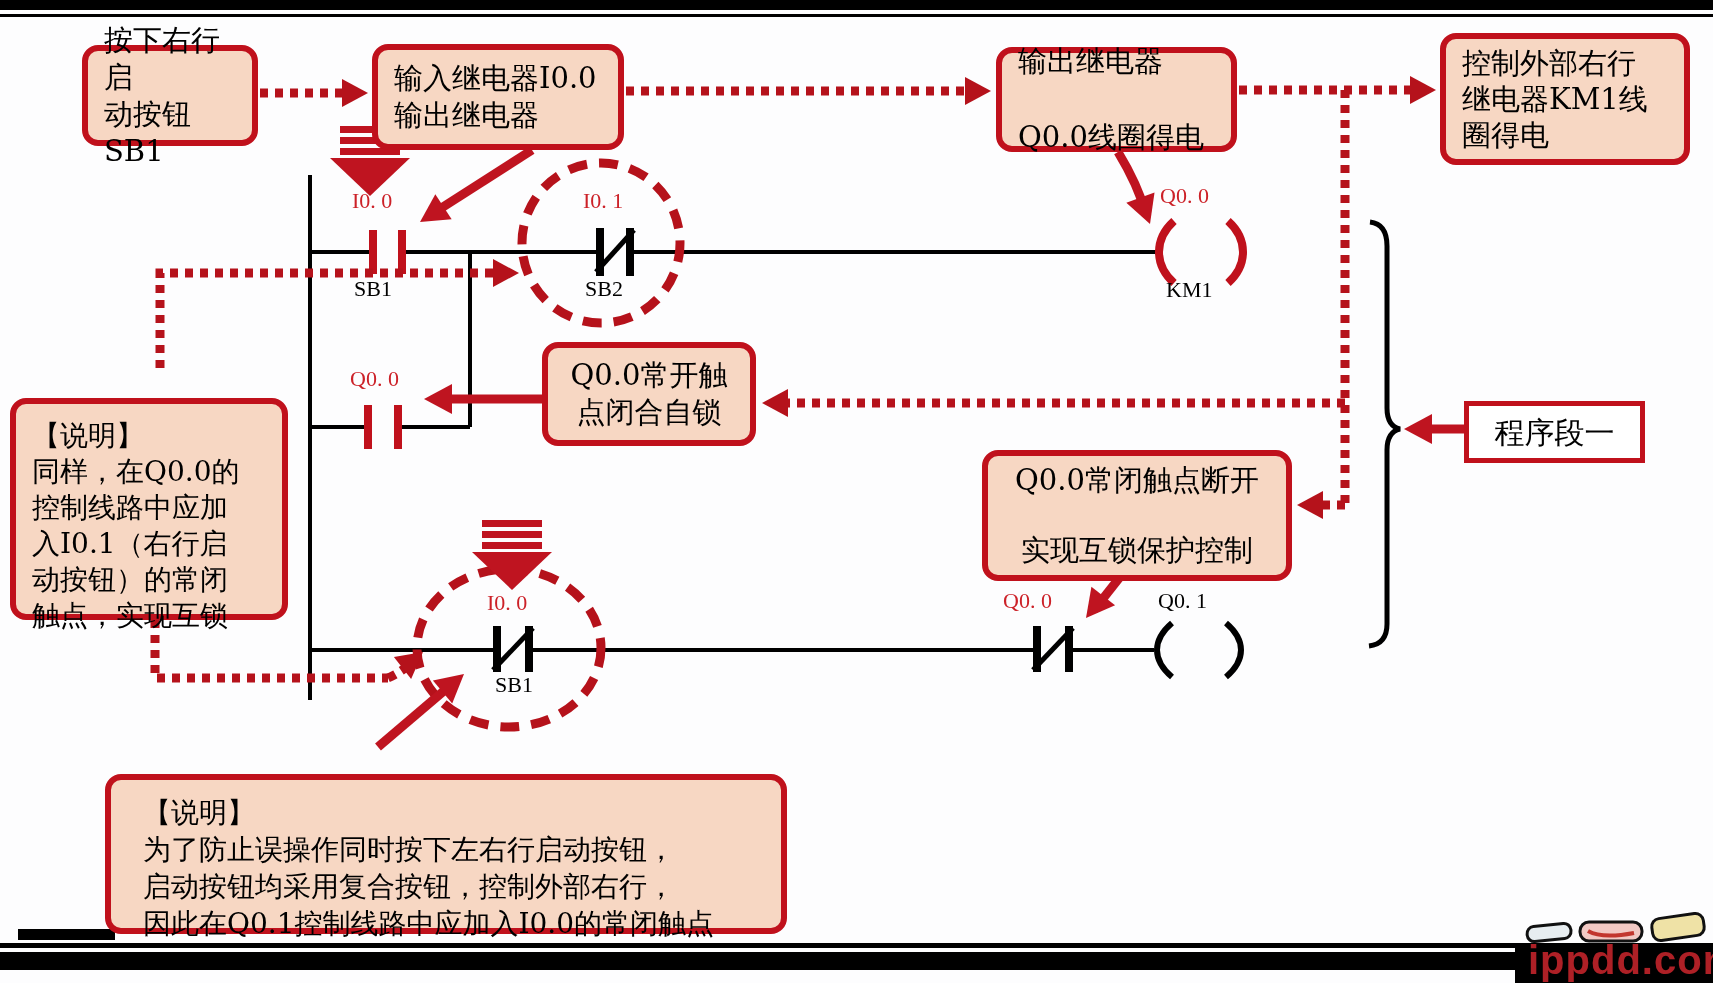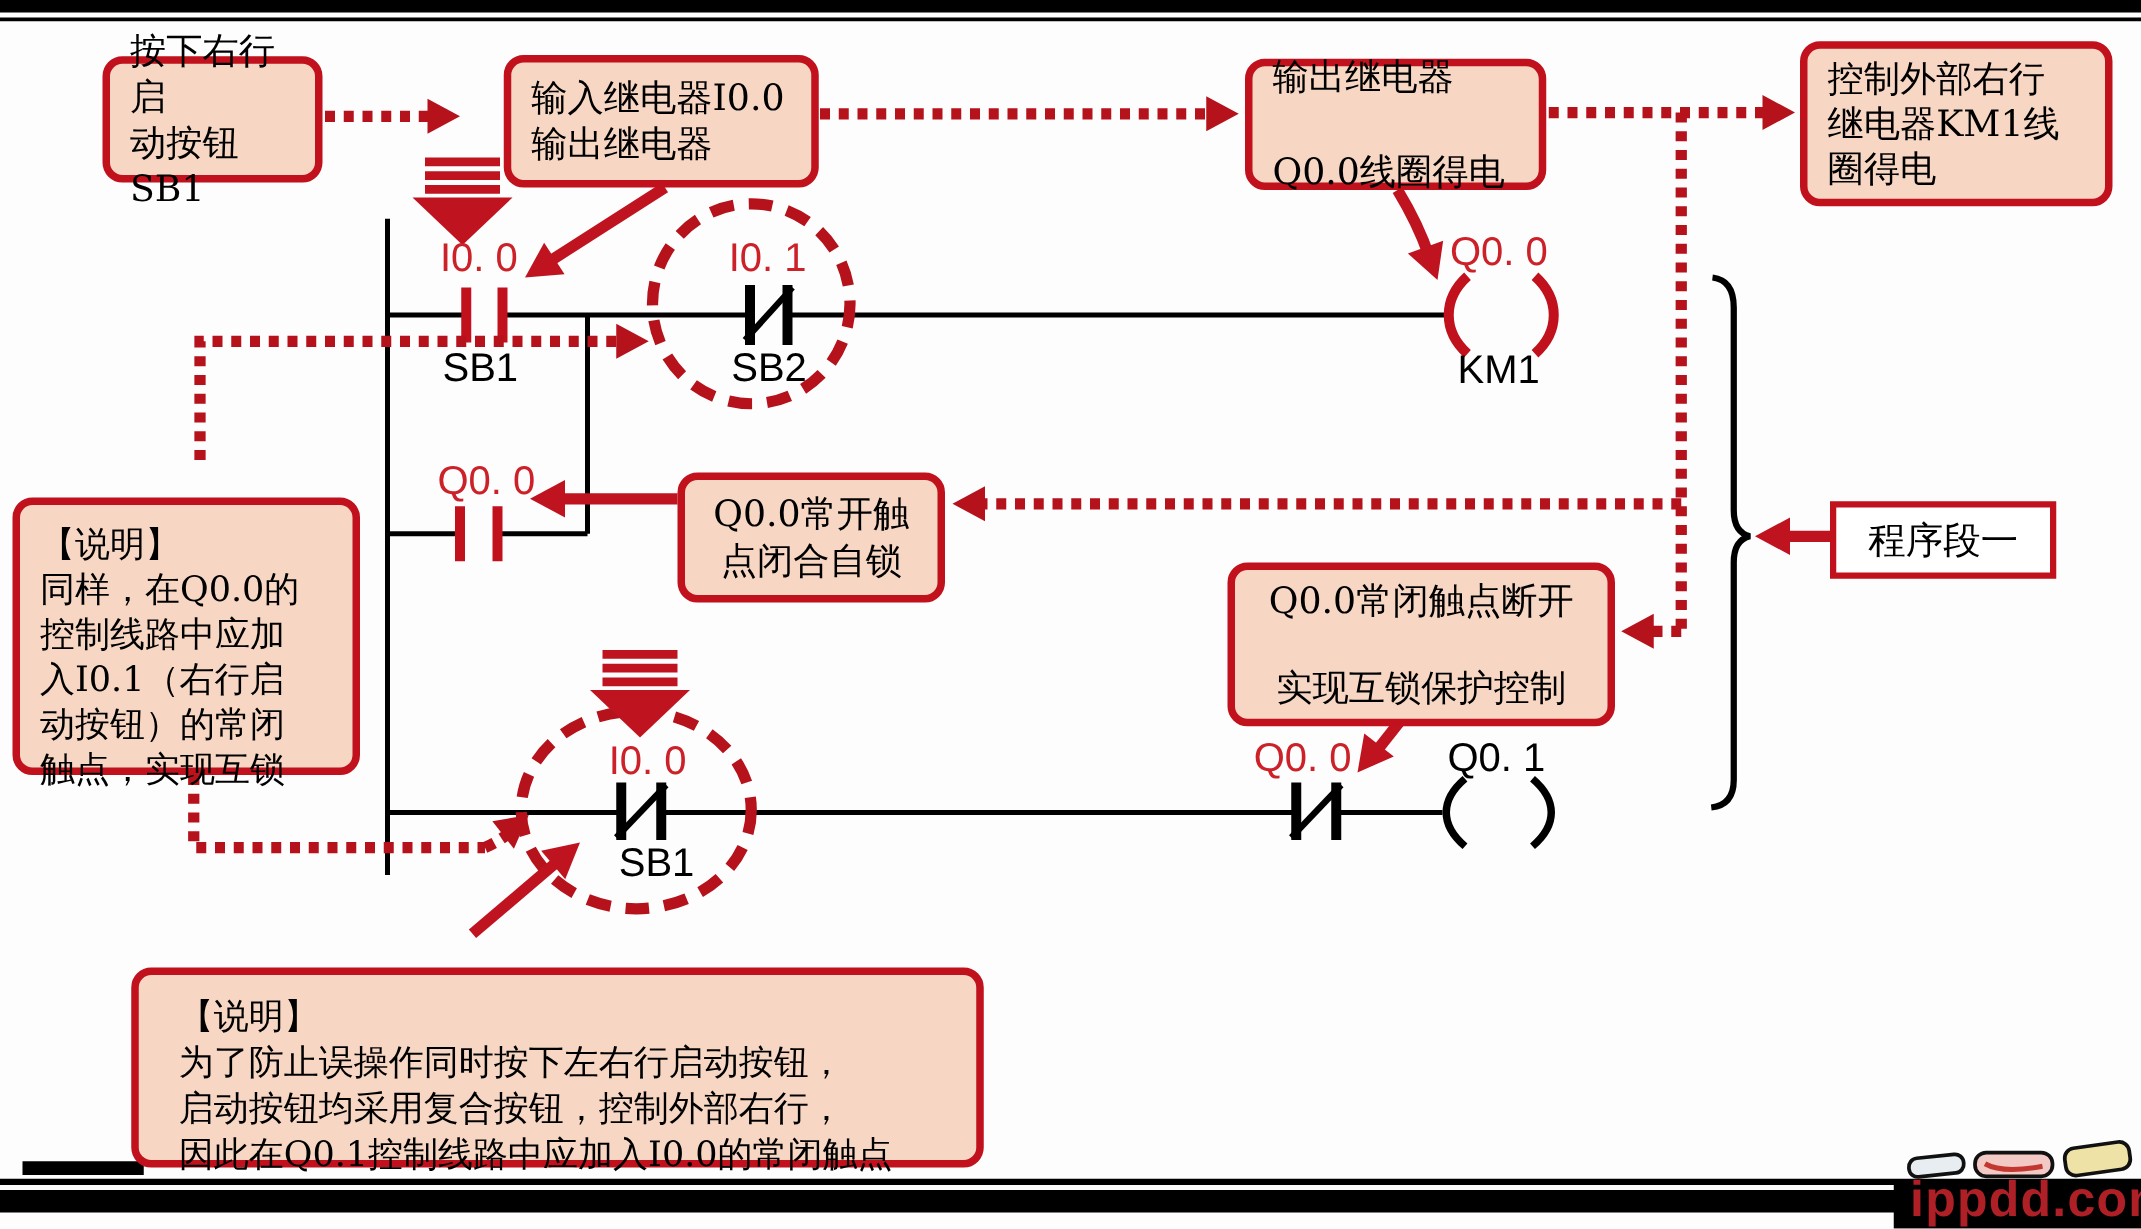"输入继电器I0.0" div.callout { margin-left: 31px -> none }
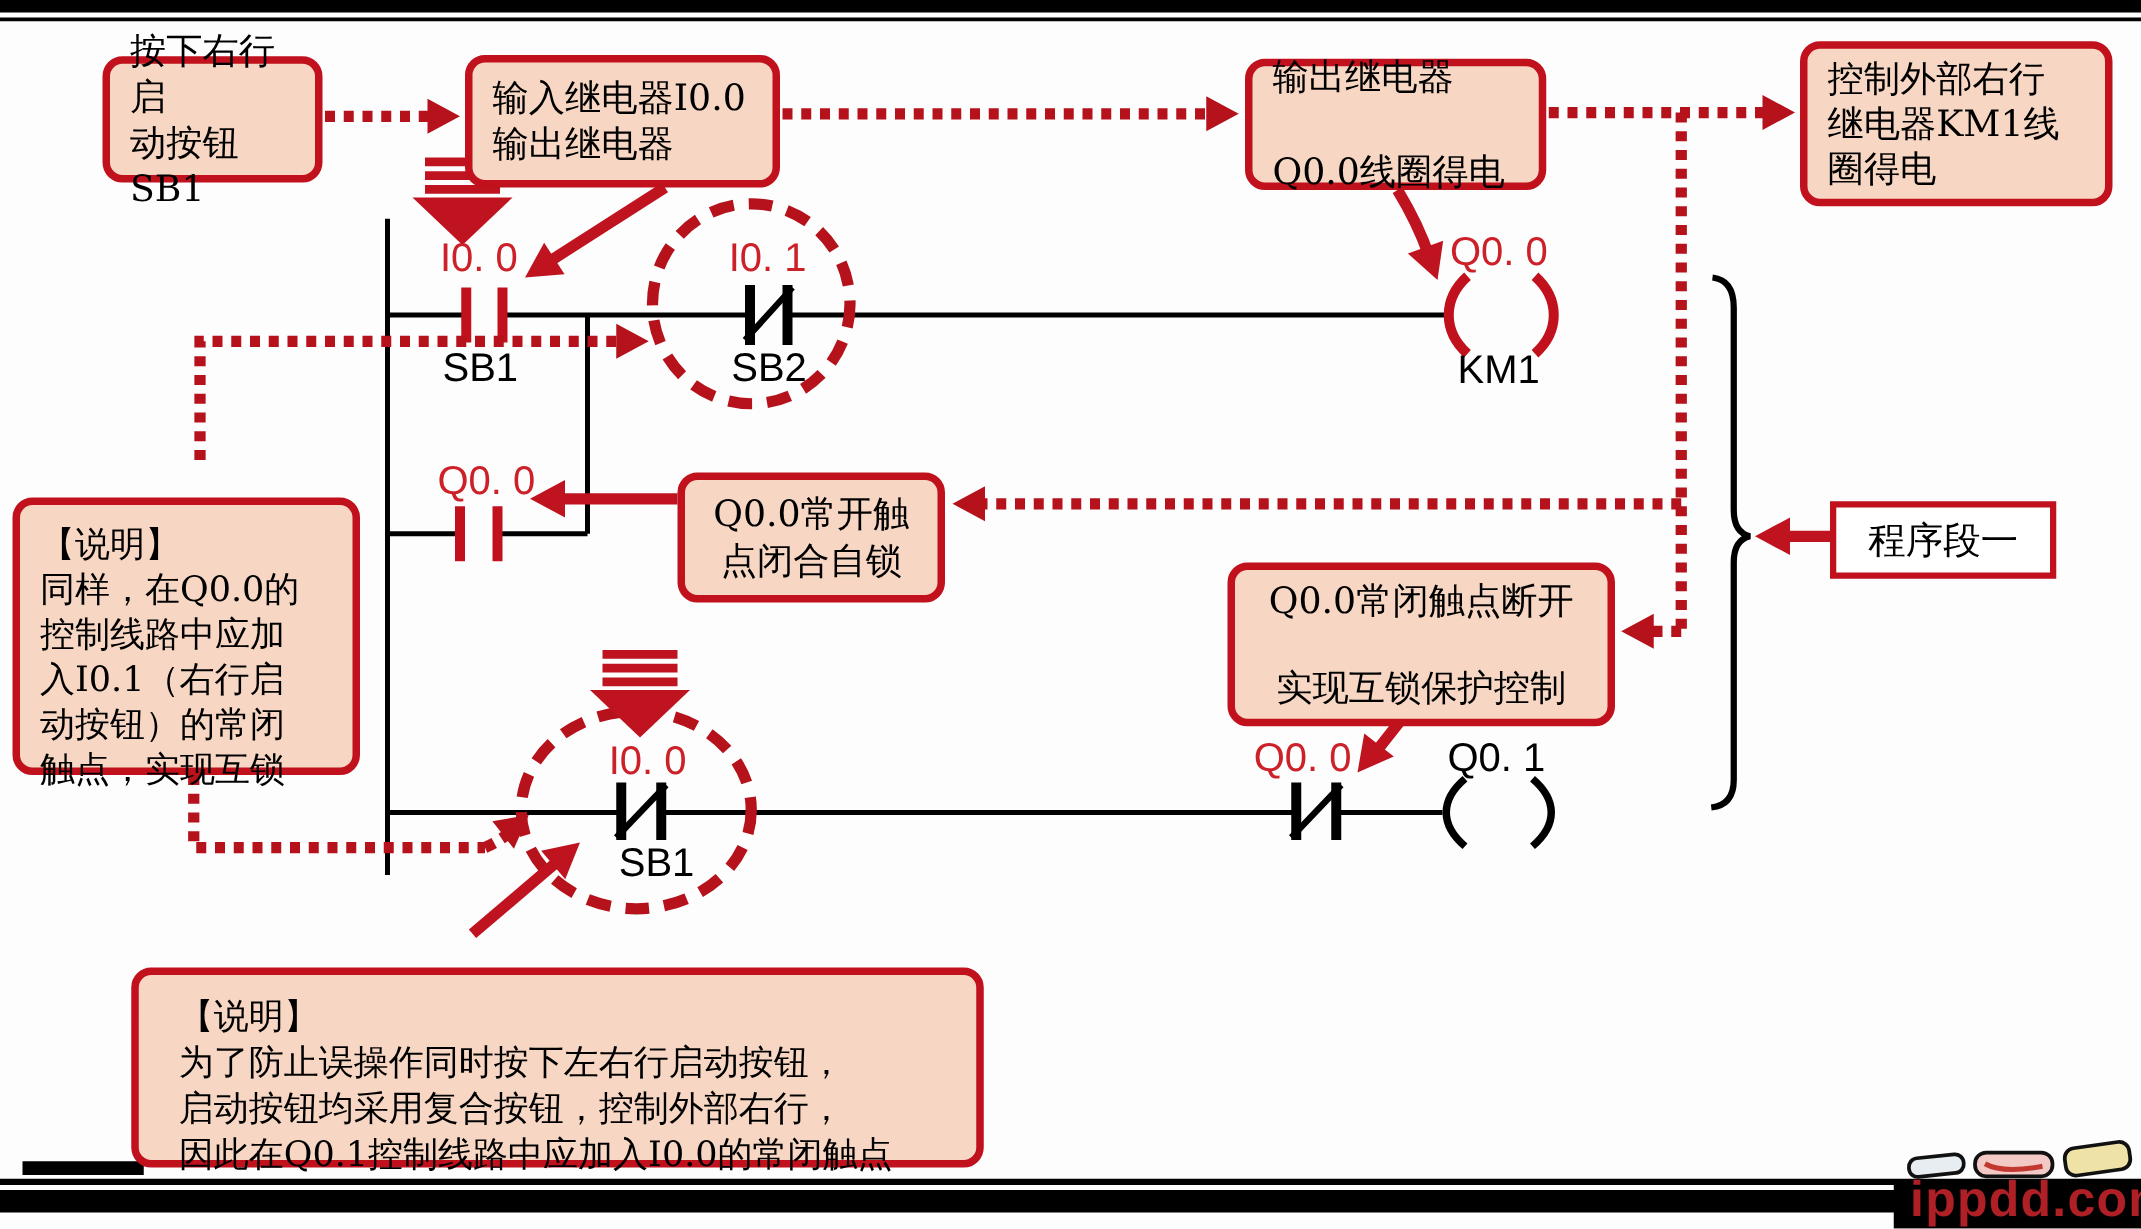"I0. 0" .lbl { font-family: Liberation Sans, sans-serif -> Liberation Serif, serif; font-size: 32px -> 22px }
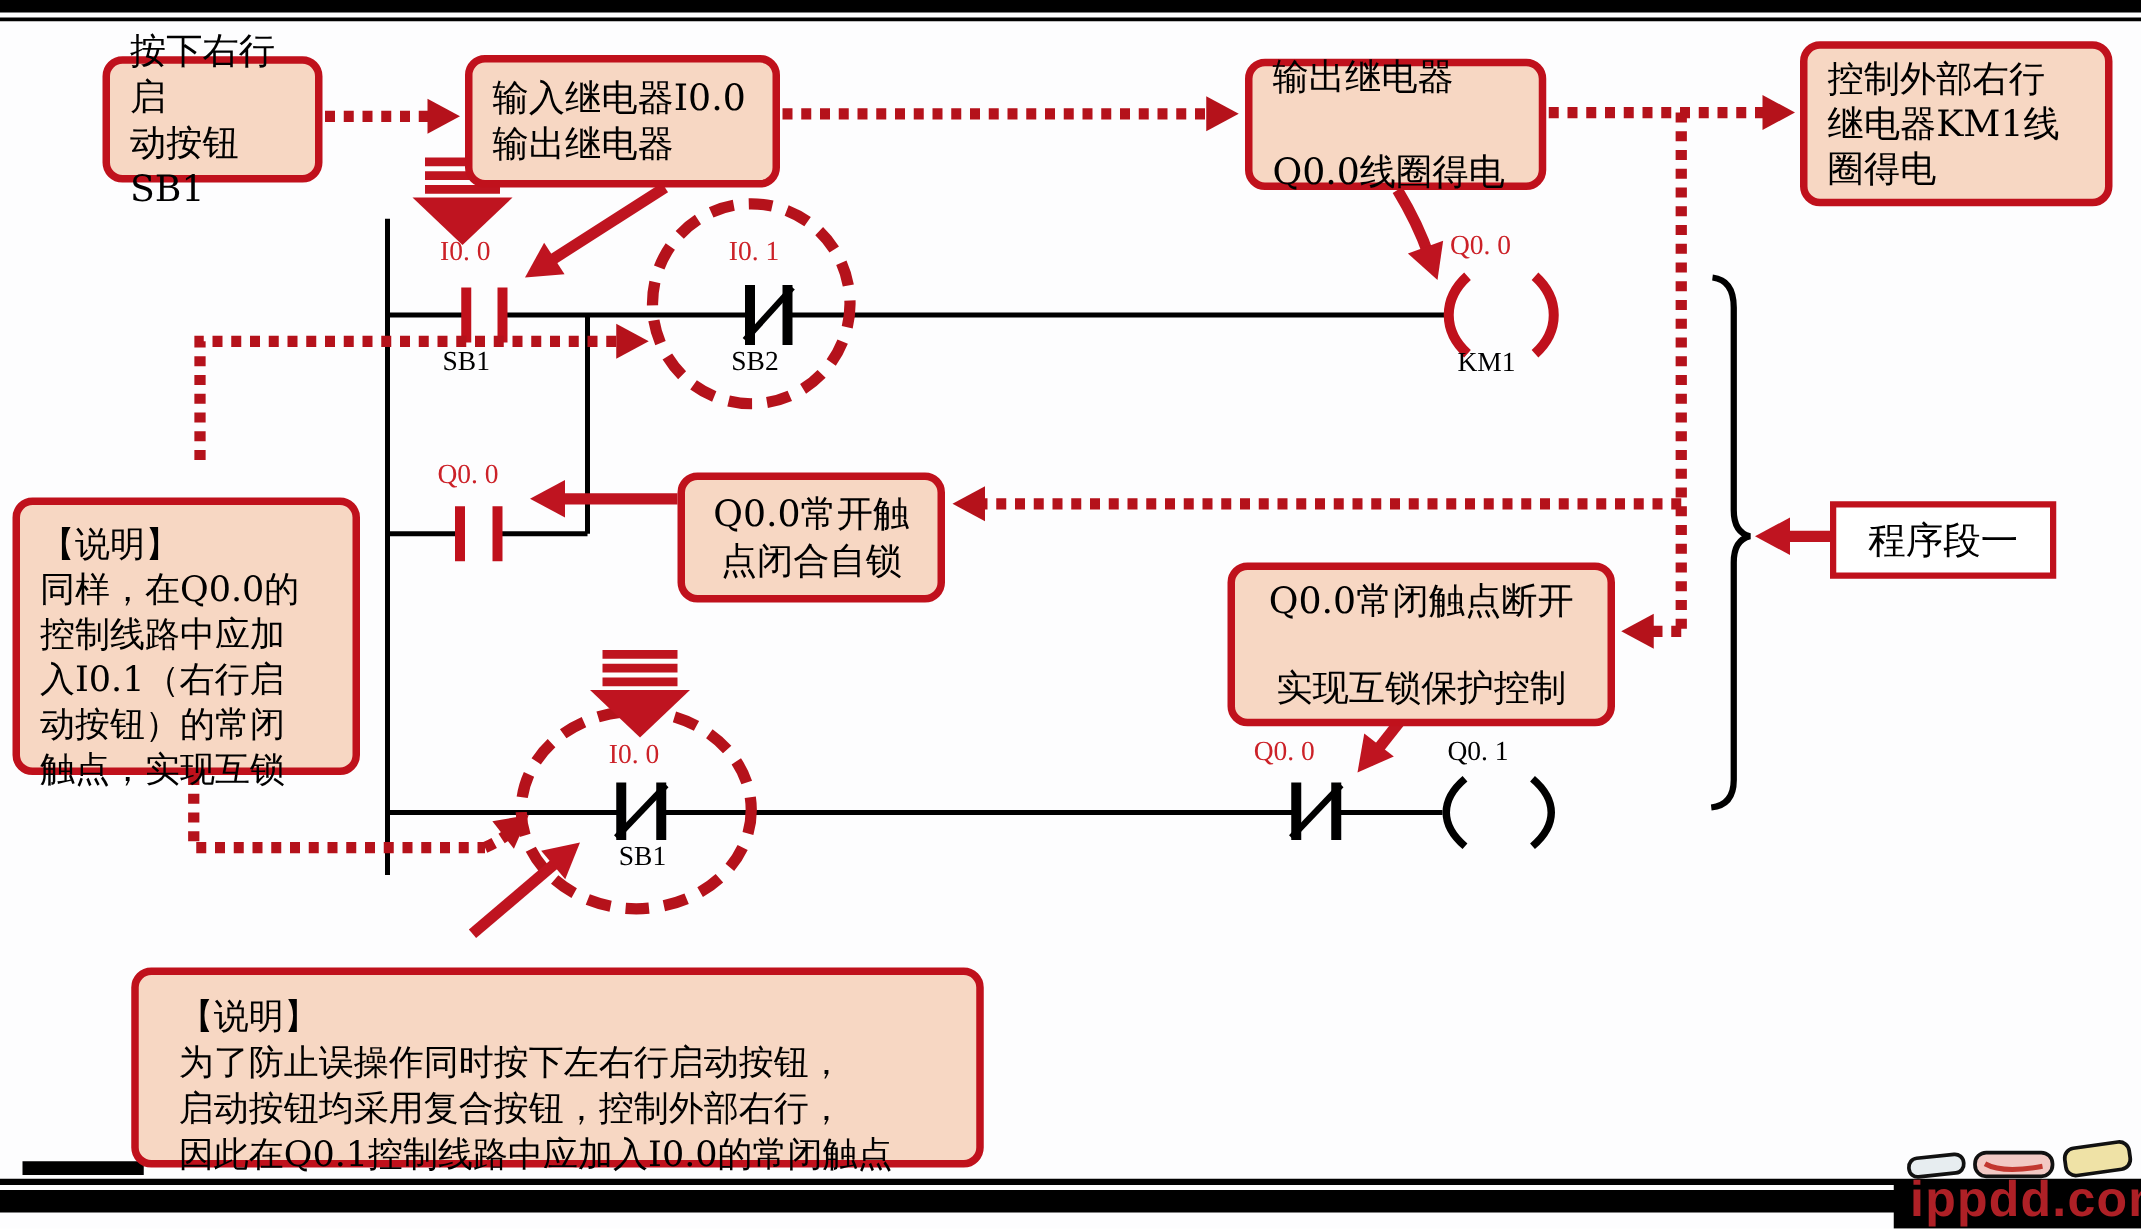"Q0.0常开触" div.callout { margin-top: 36px -> none }
